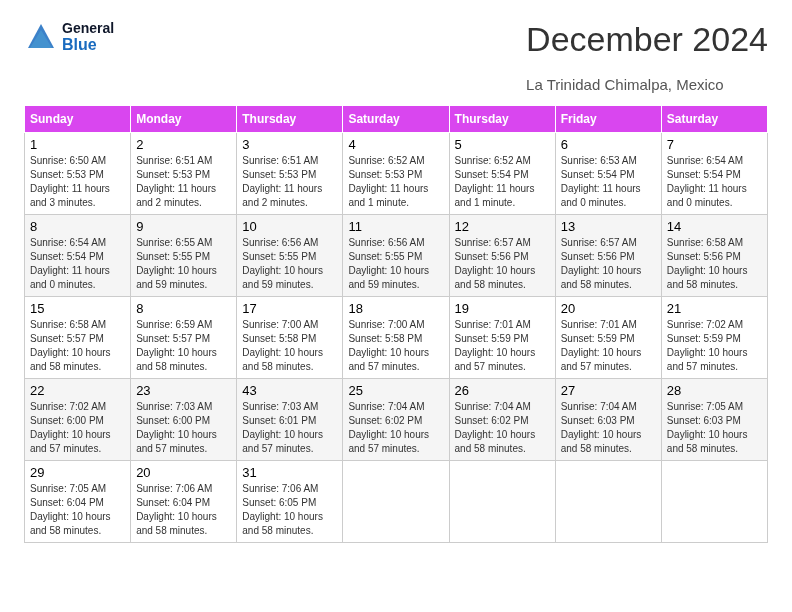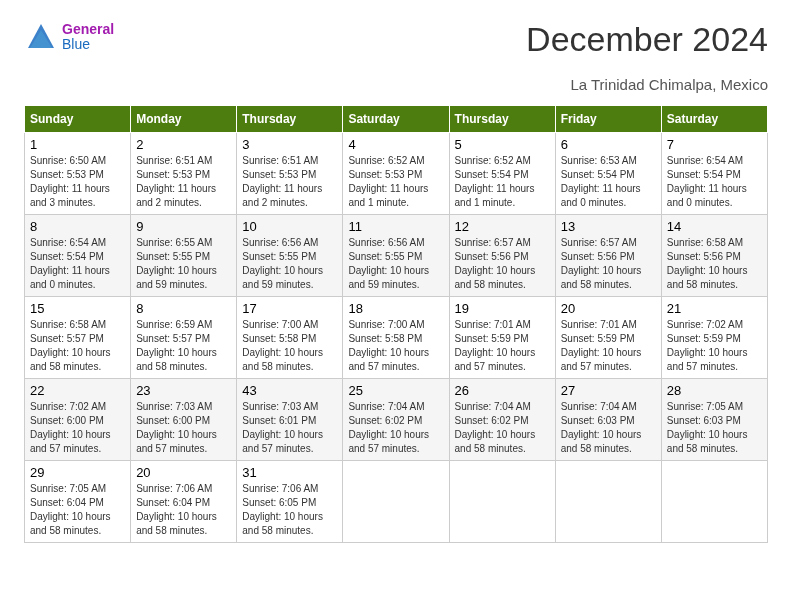"General" span { color: #a21caf -> #0f172a }
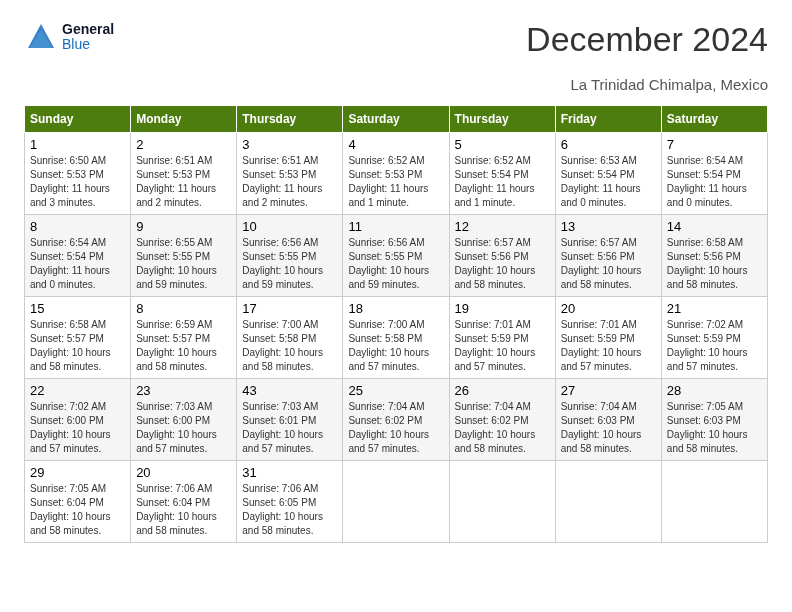"Blue" span { font-size: 14px -> 16px; font-weight: normal -> bold }
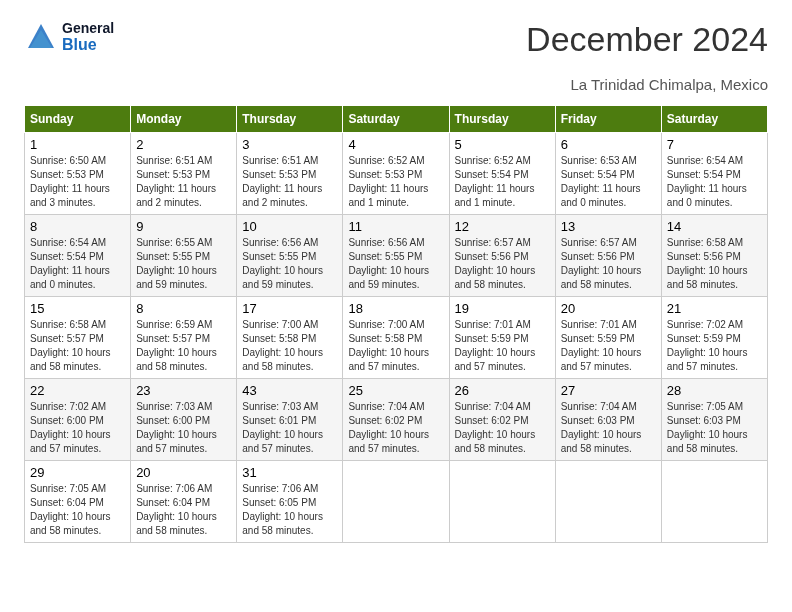"December 2024" .title-area { text-align: right -> left }
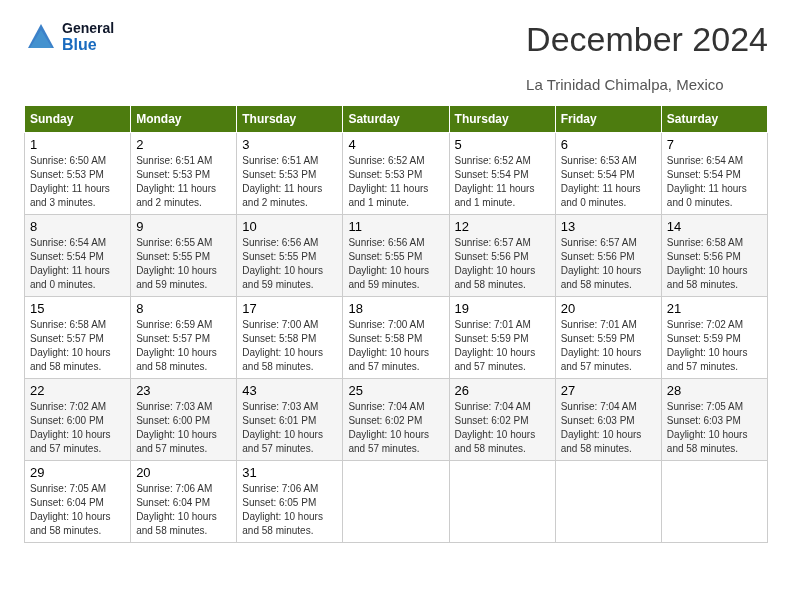"Sunday" thead tr th { background-color: #4d7c0f -> #d946ef }
